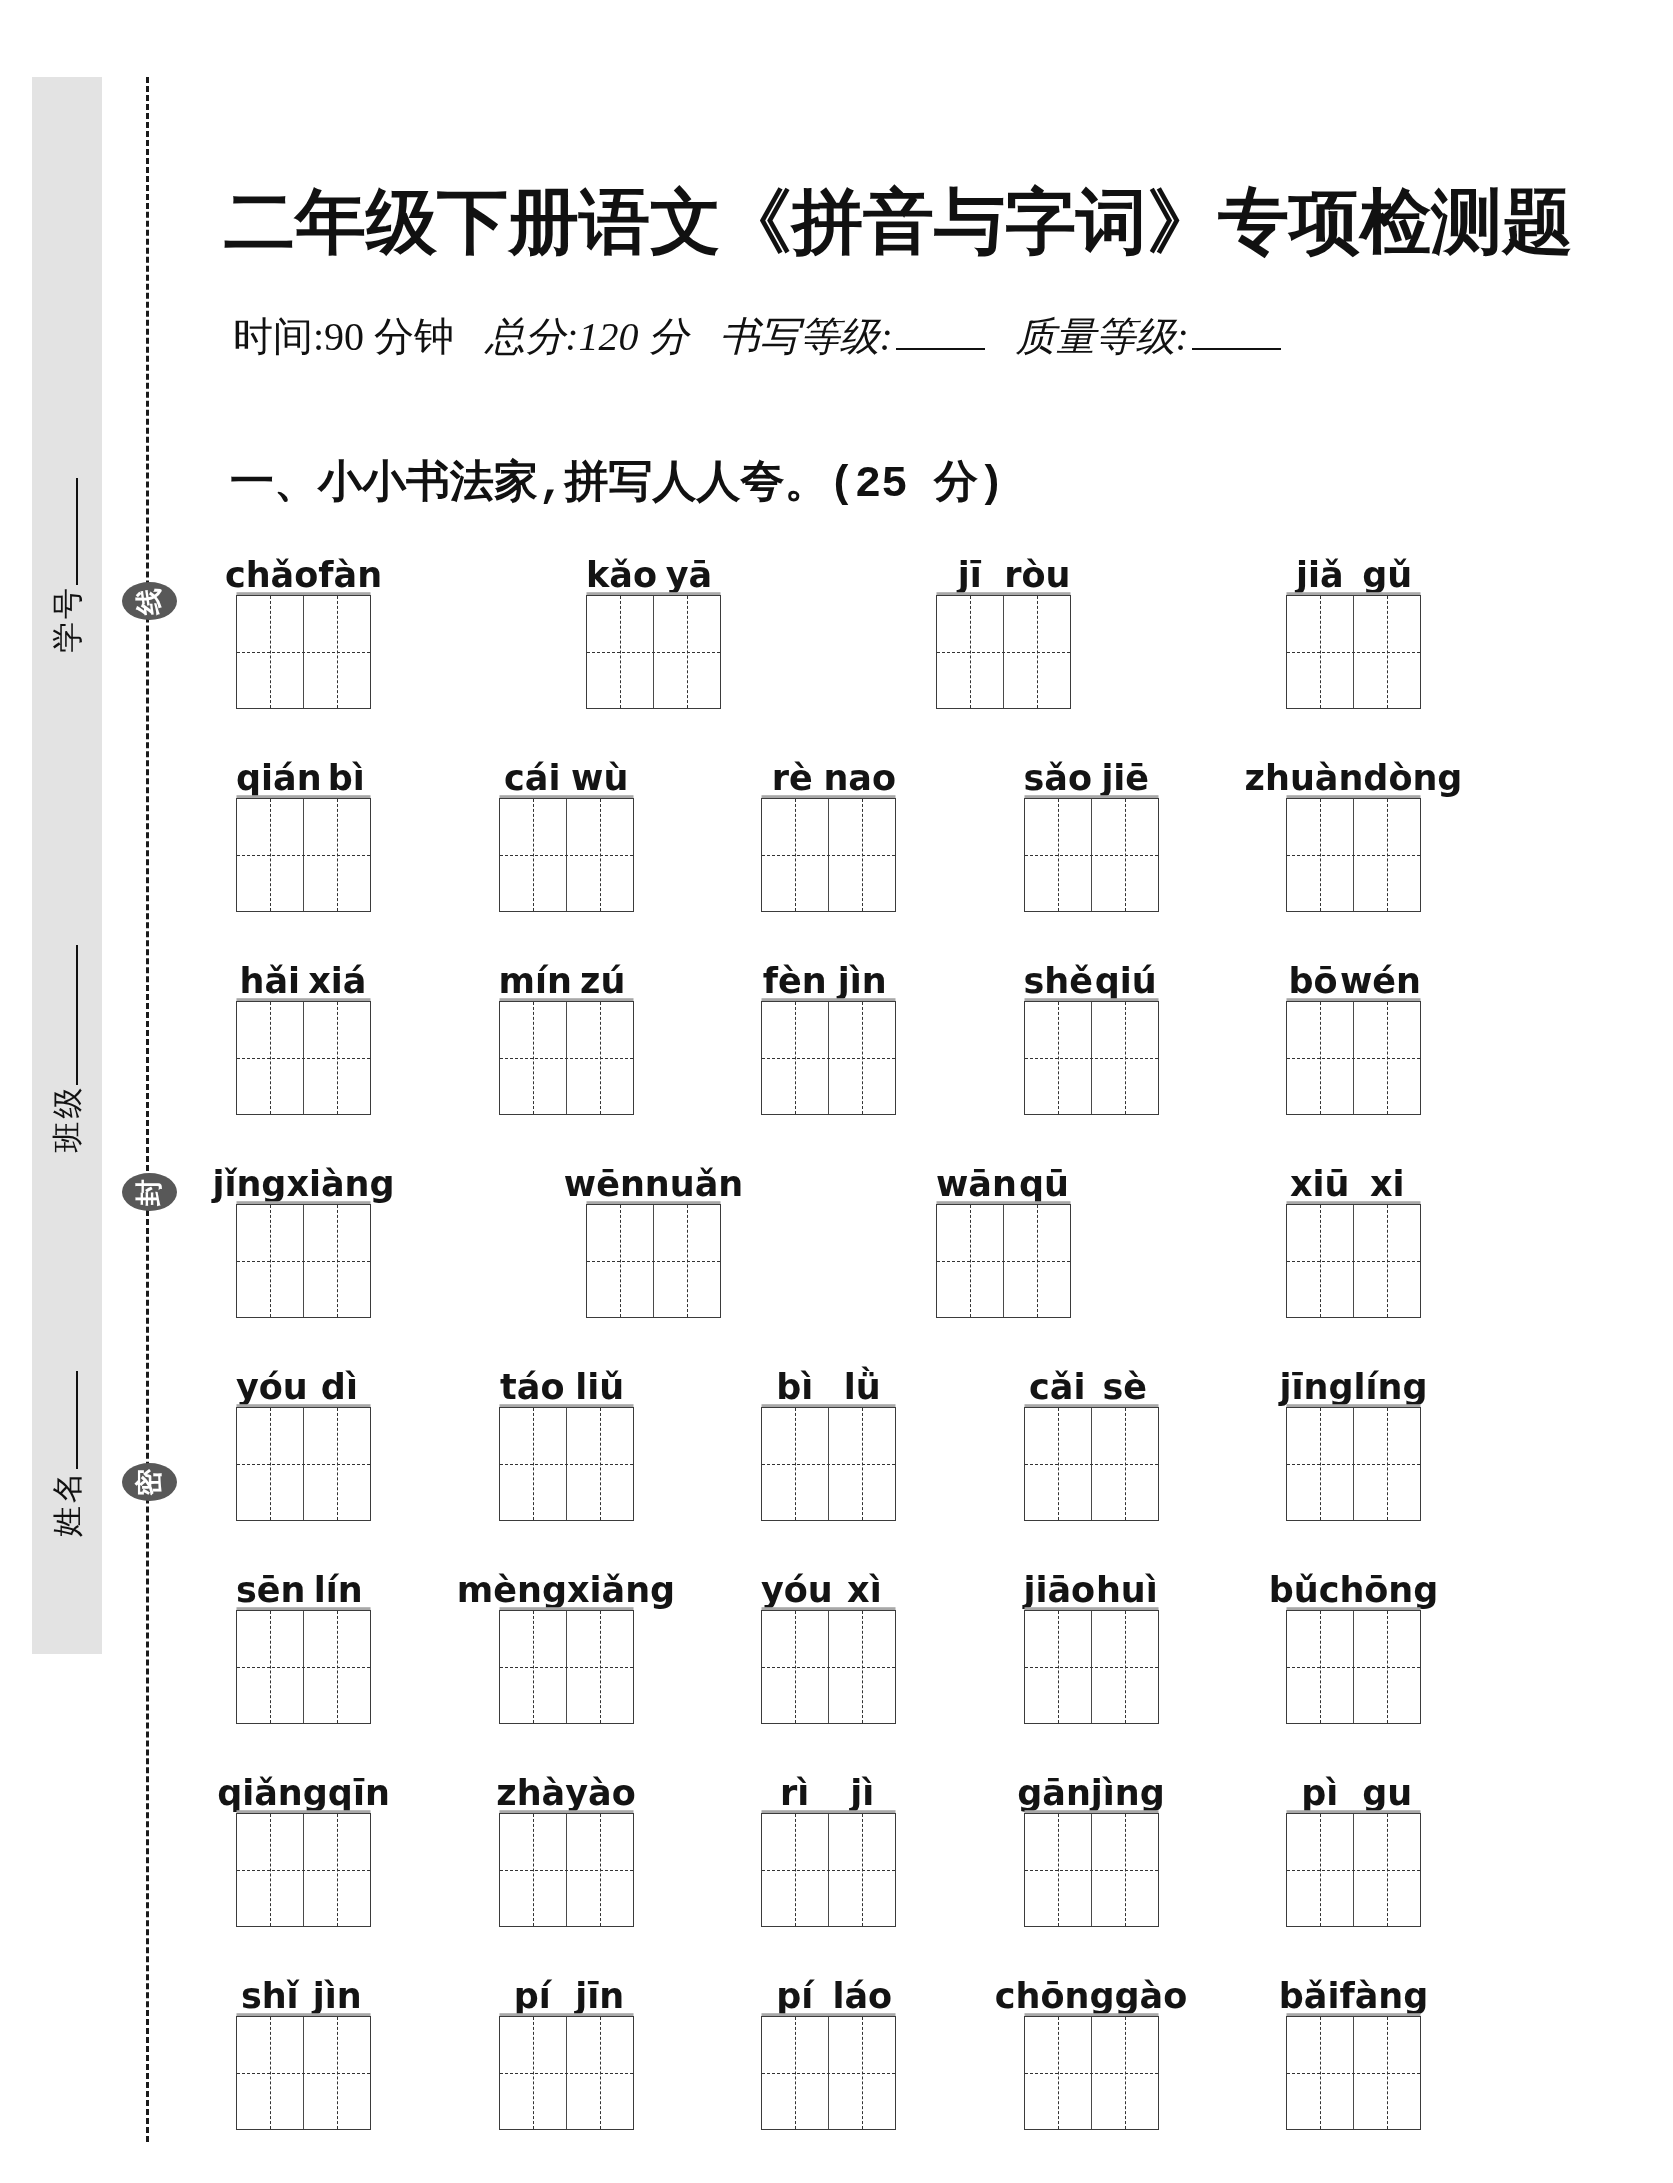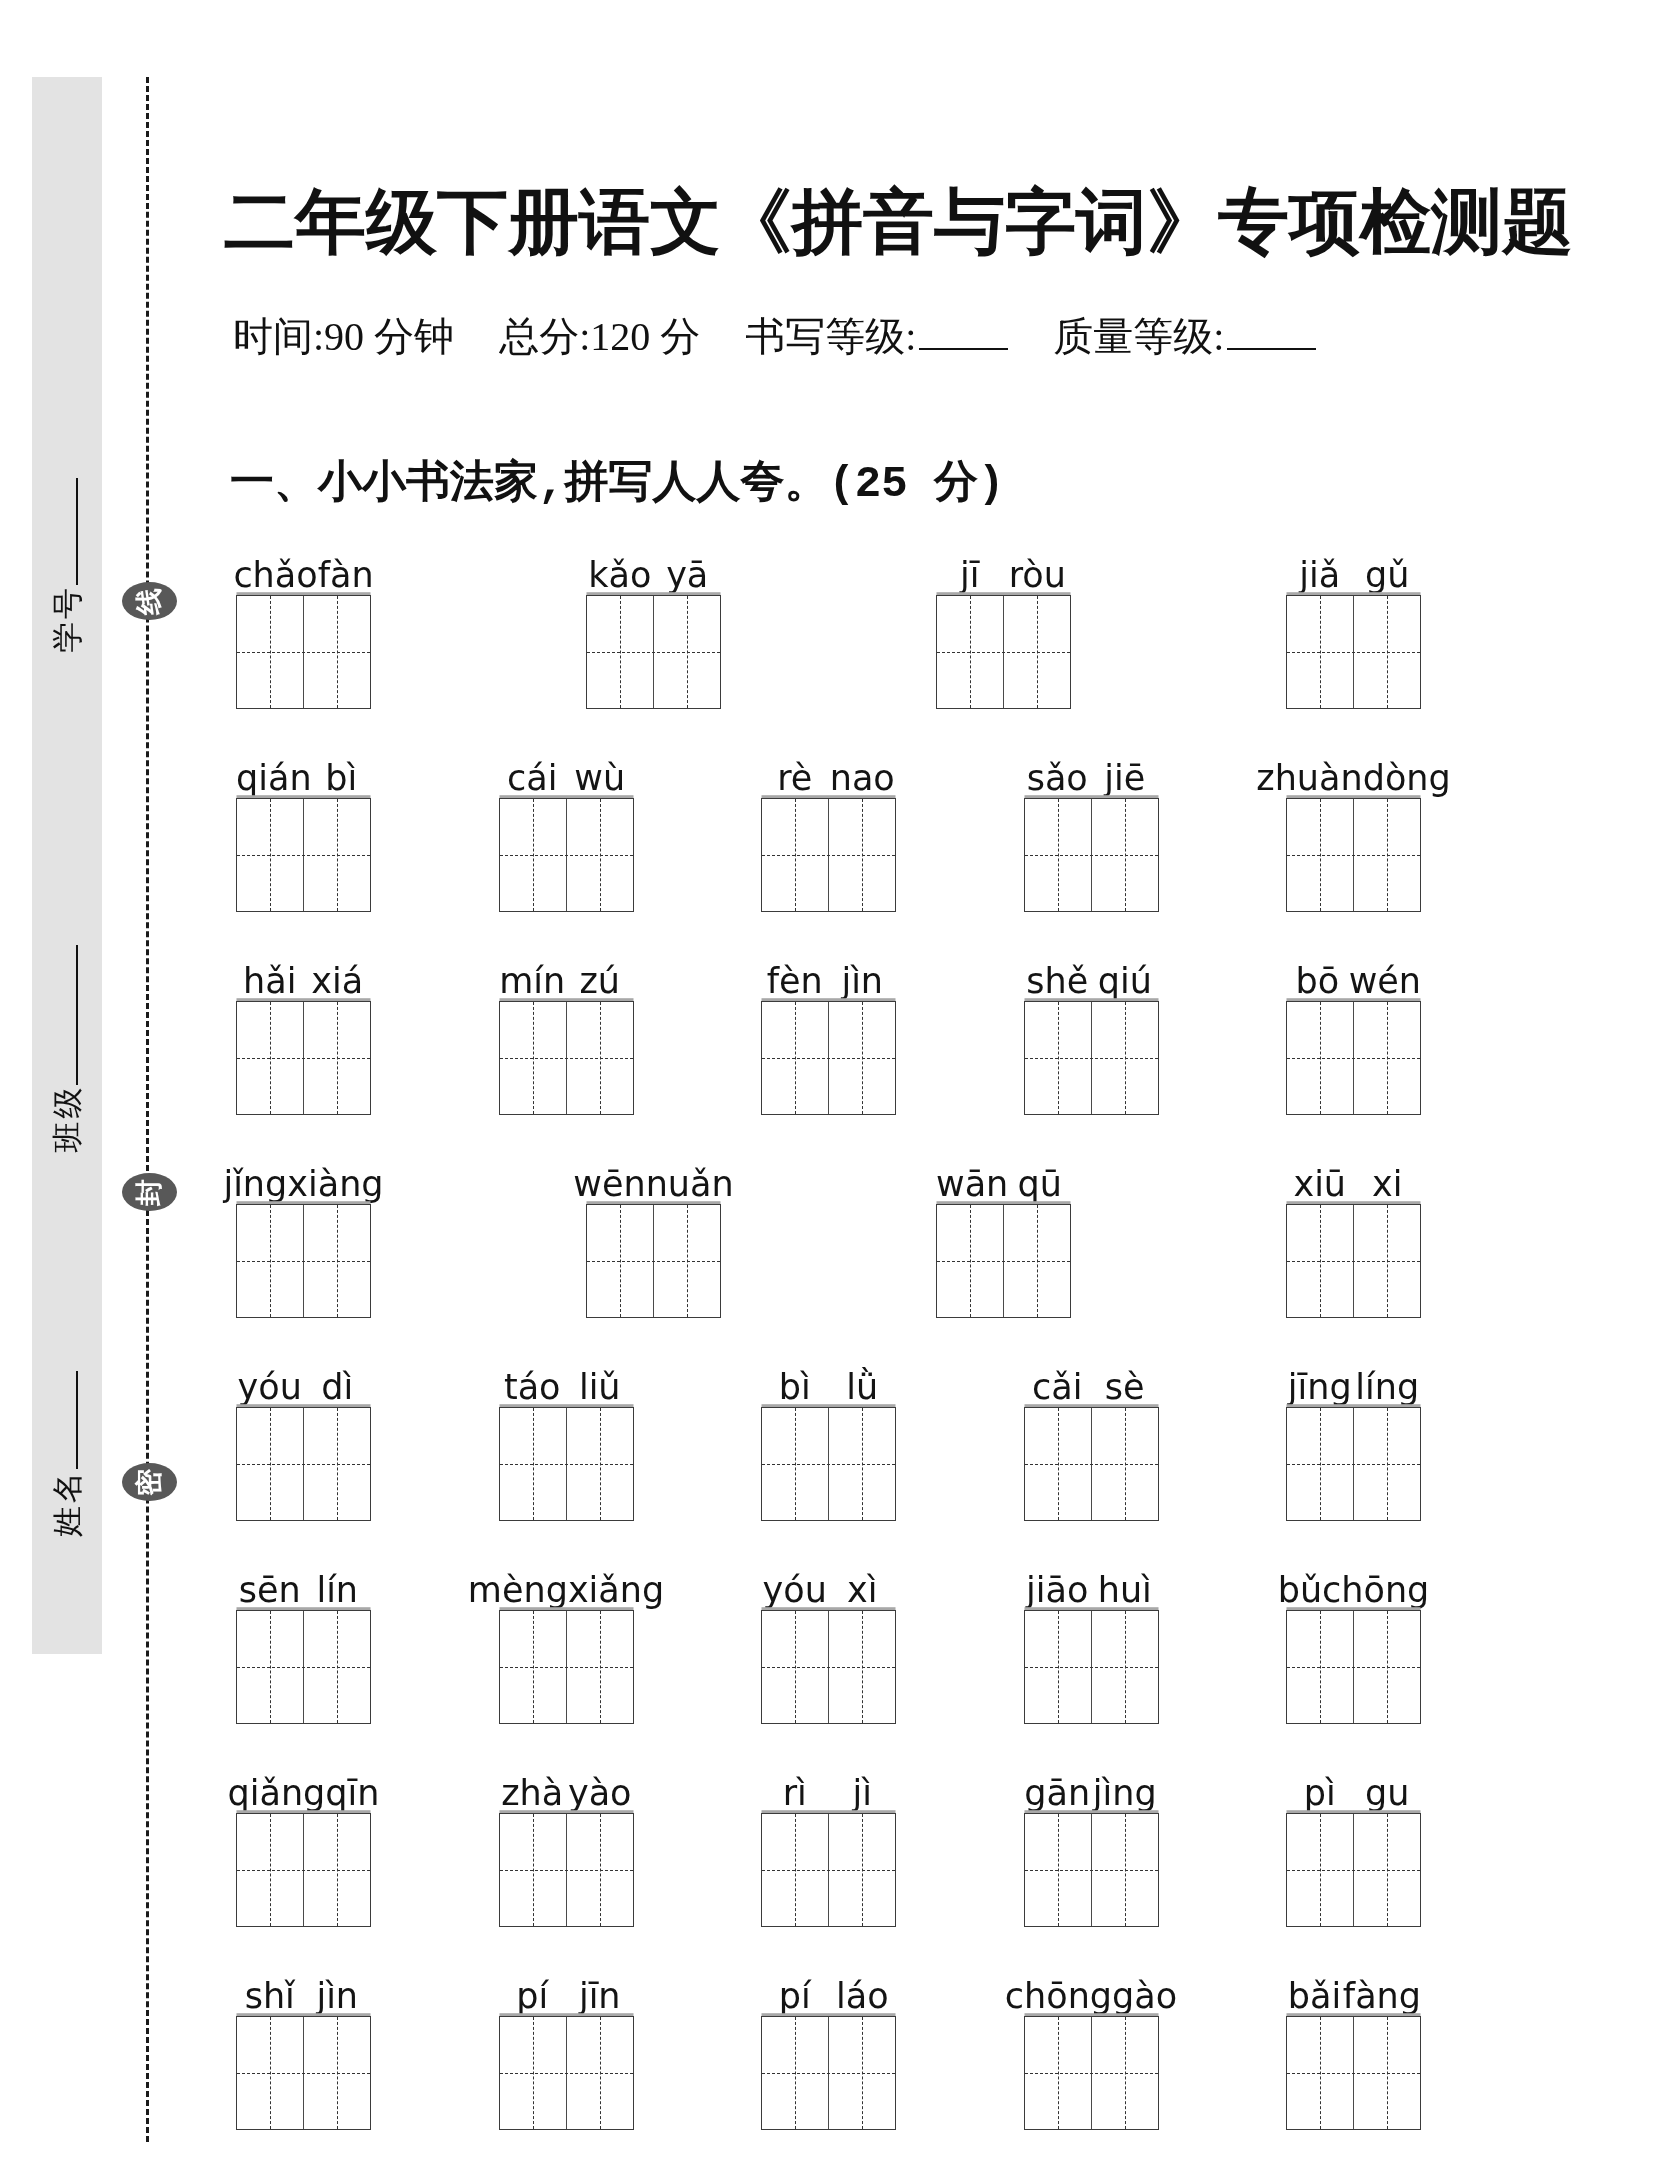"总分:120 分" .seg + .seg { font-style: none -> italic; margin-left: 45px -> 31px }
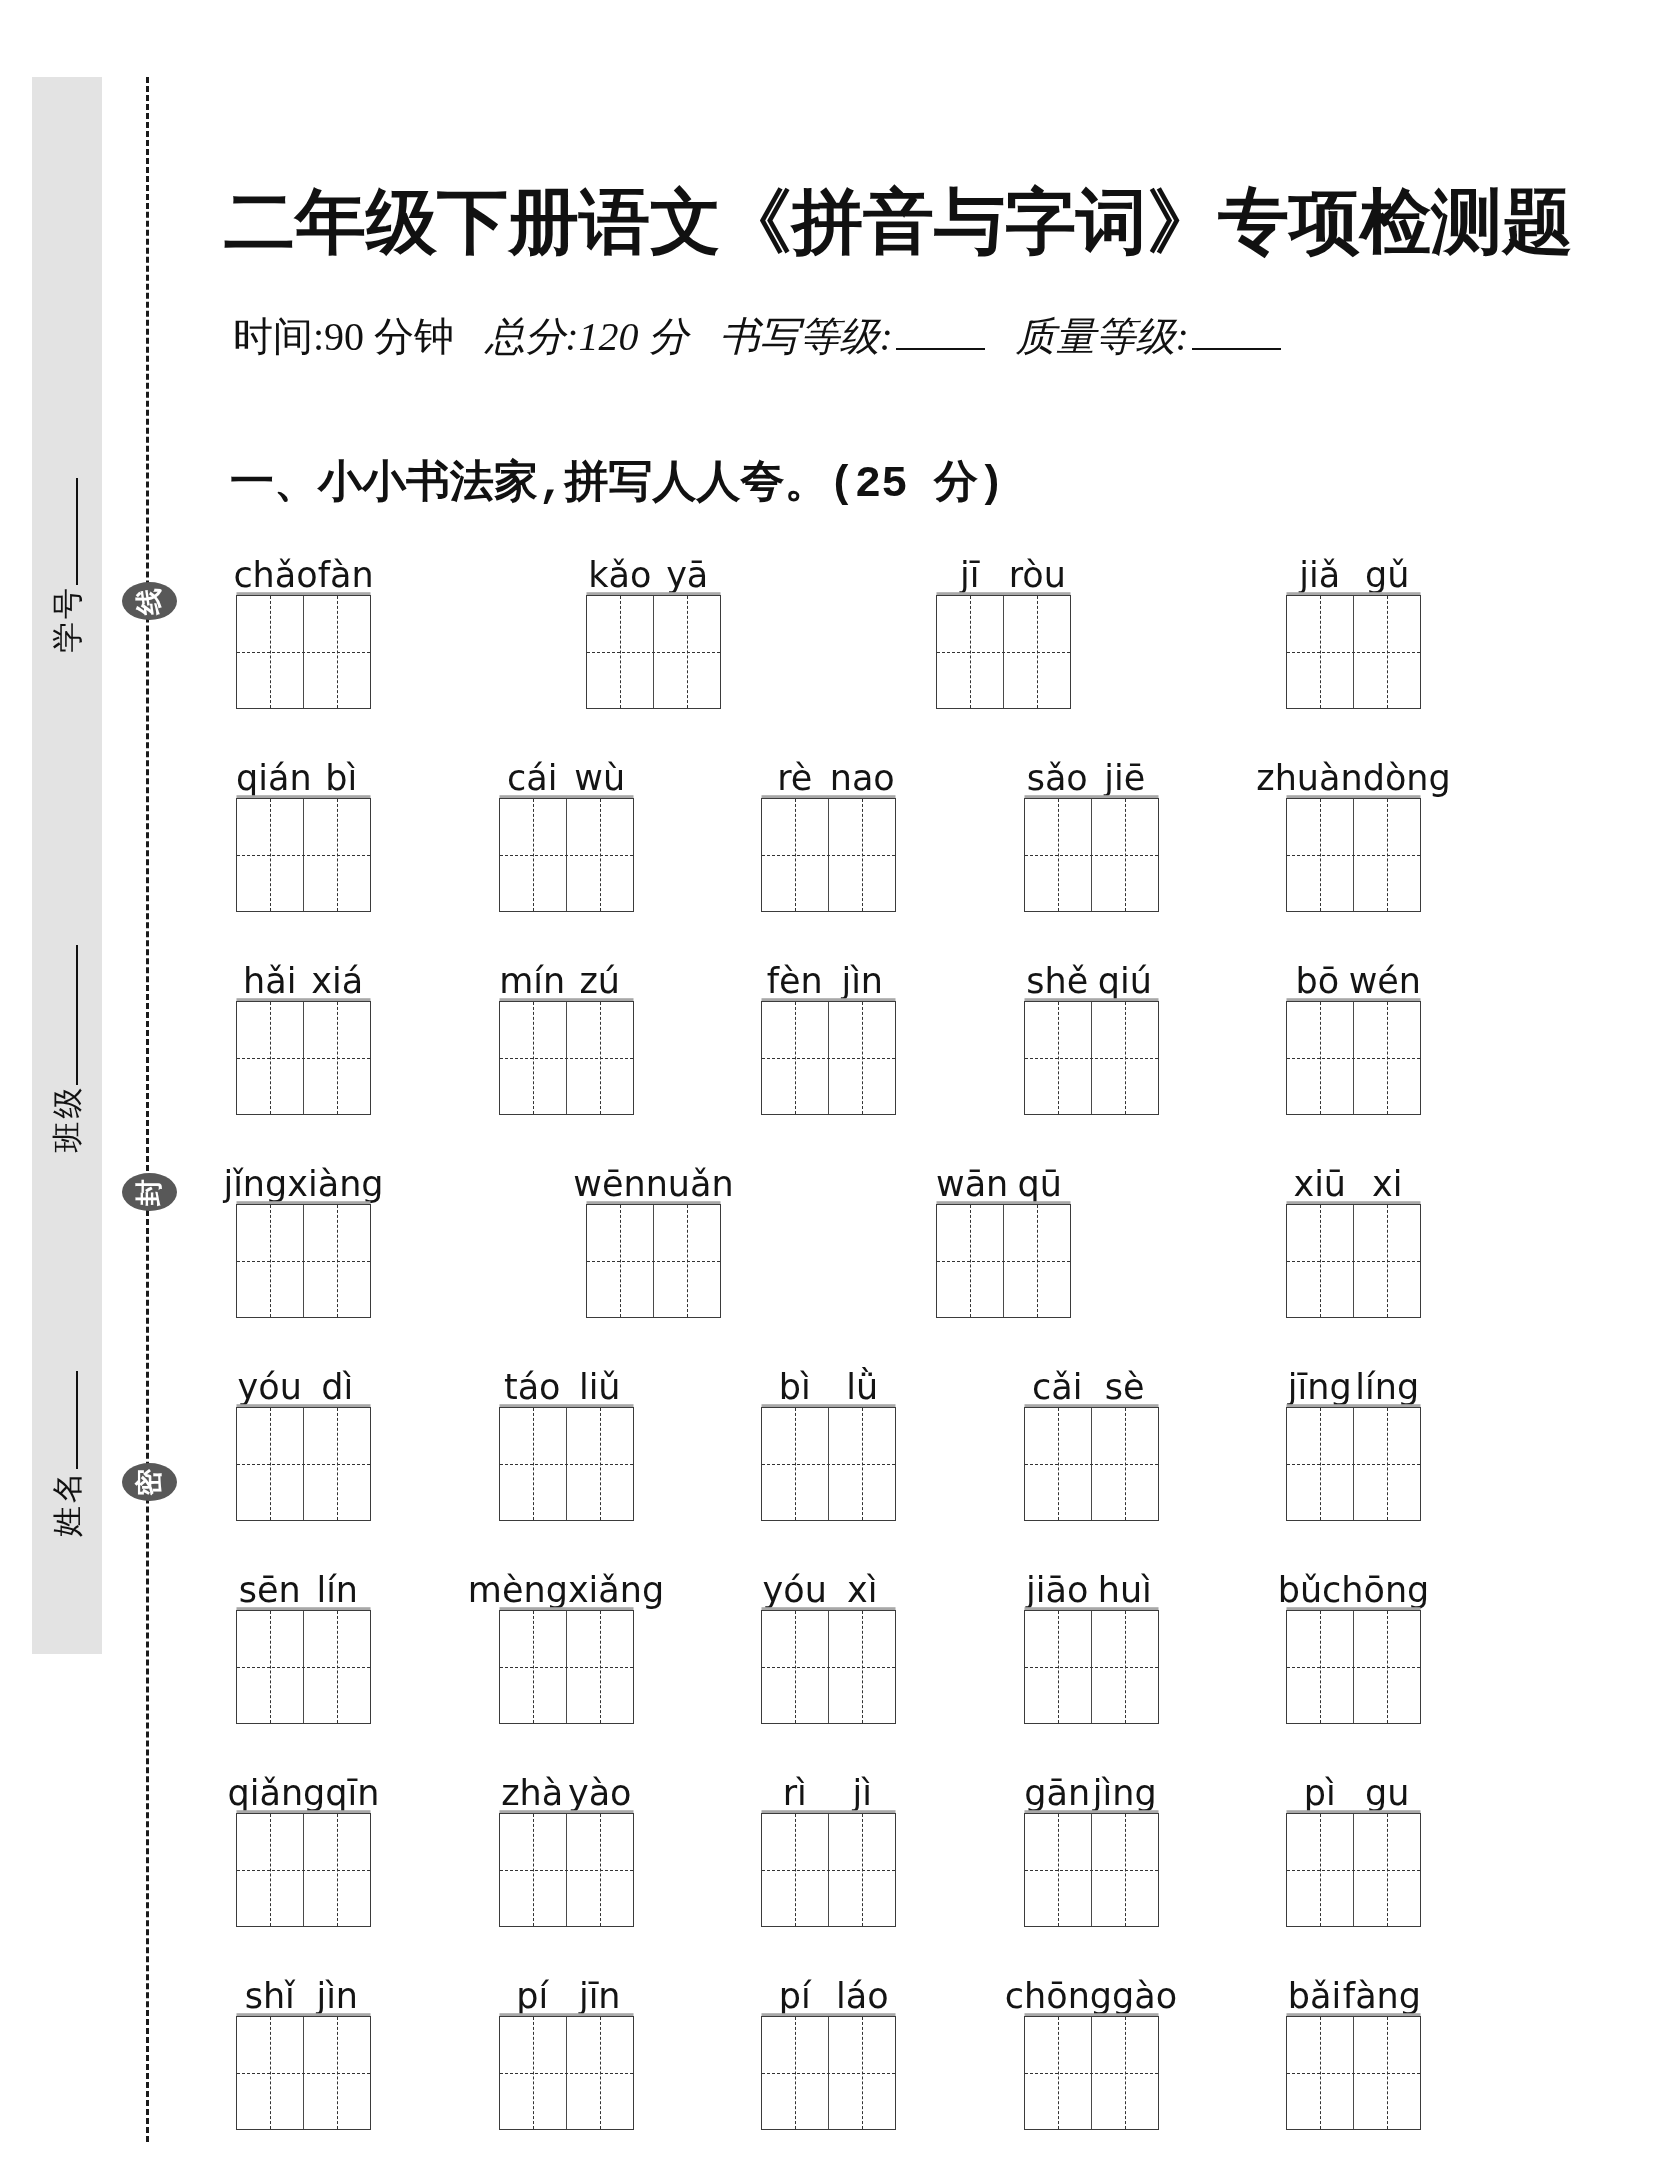"chǎo" .row { font-weight: none -> bold }
